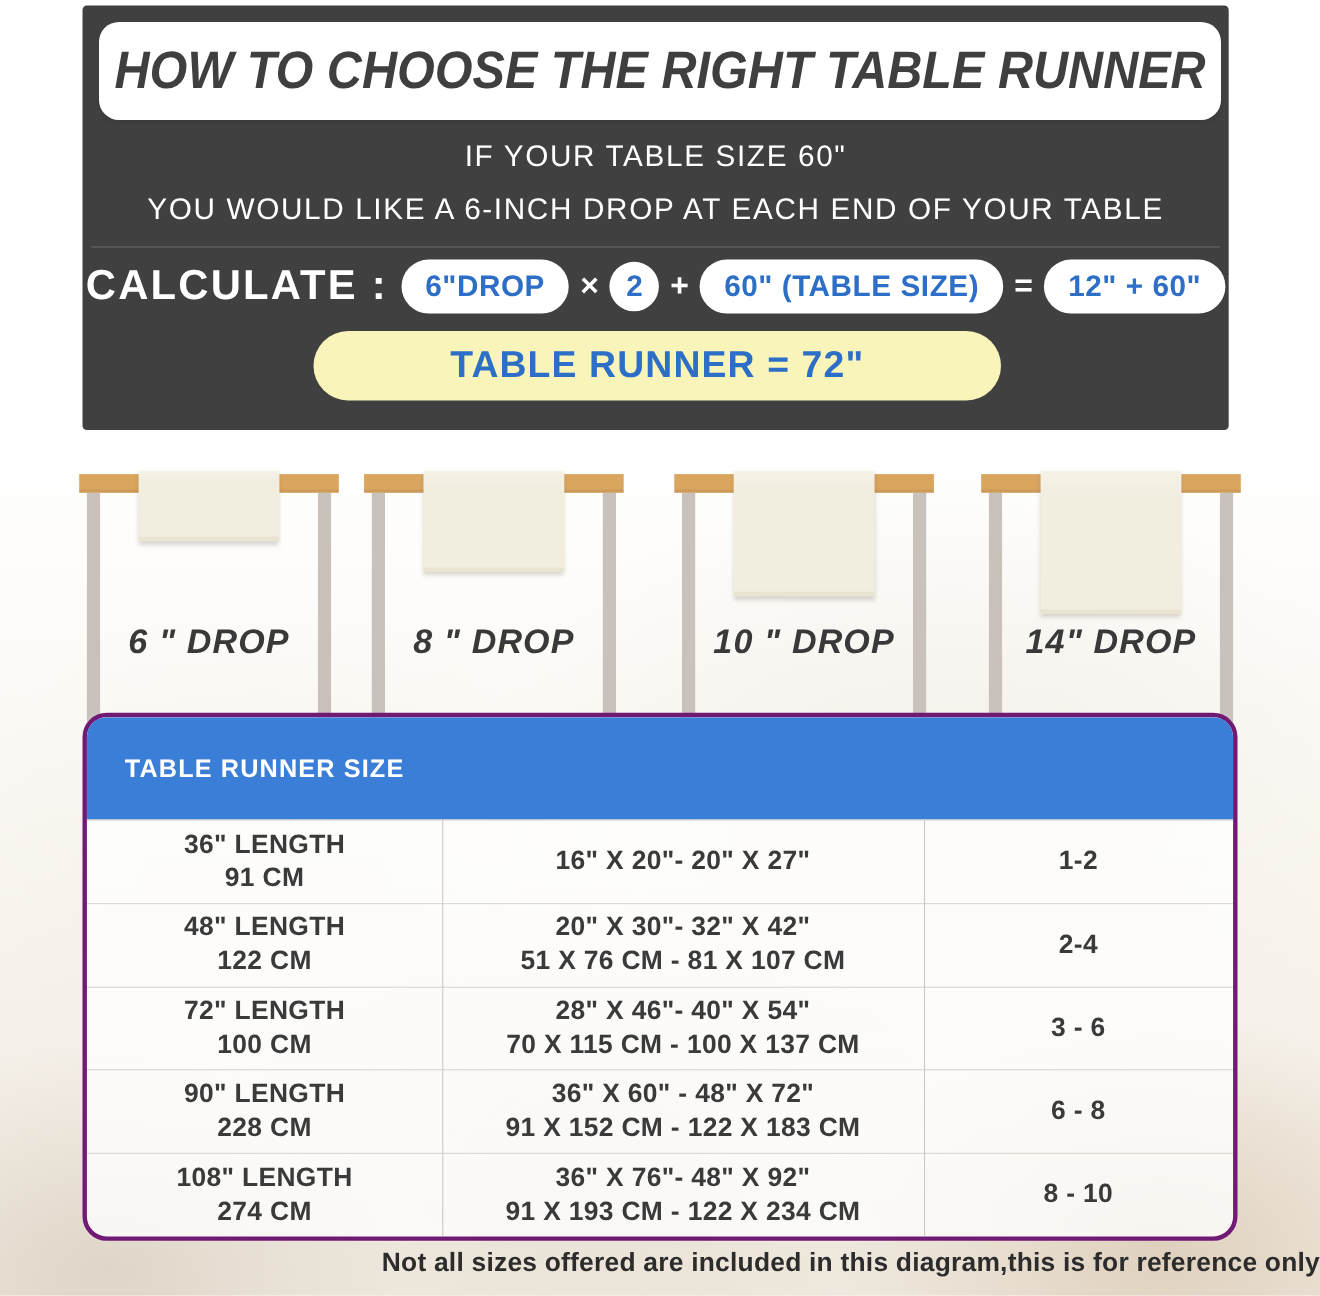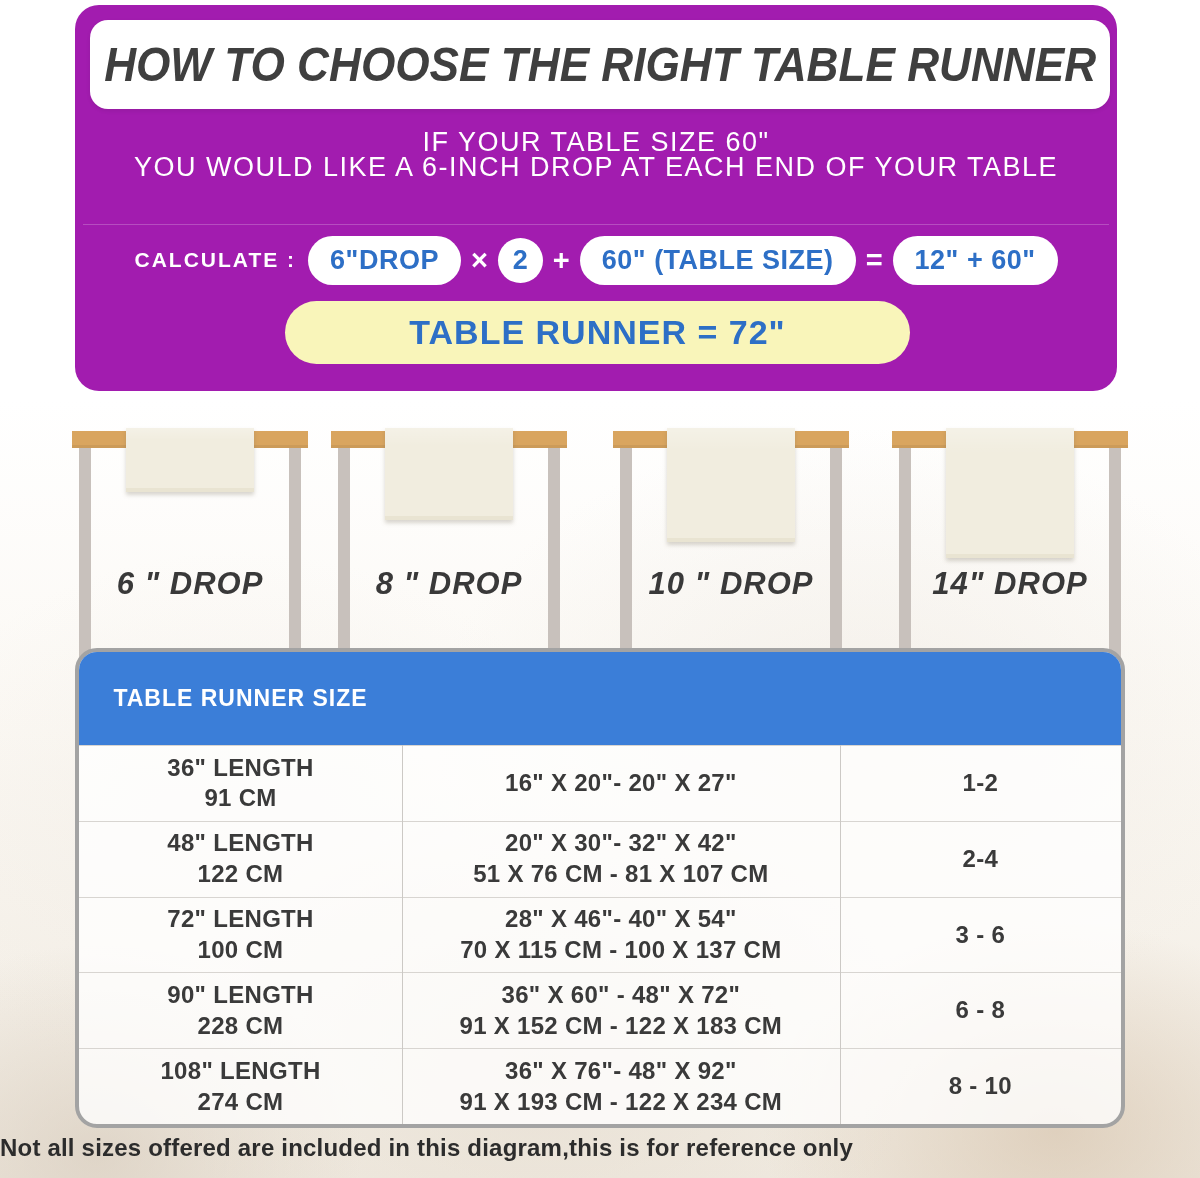"HOW TO CHOOSE THE RIGHT" .hero { background: #a21caf -> #404040; border-radius: 24px -> 4px }
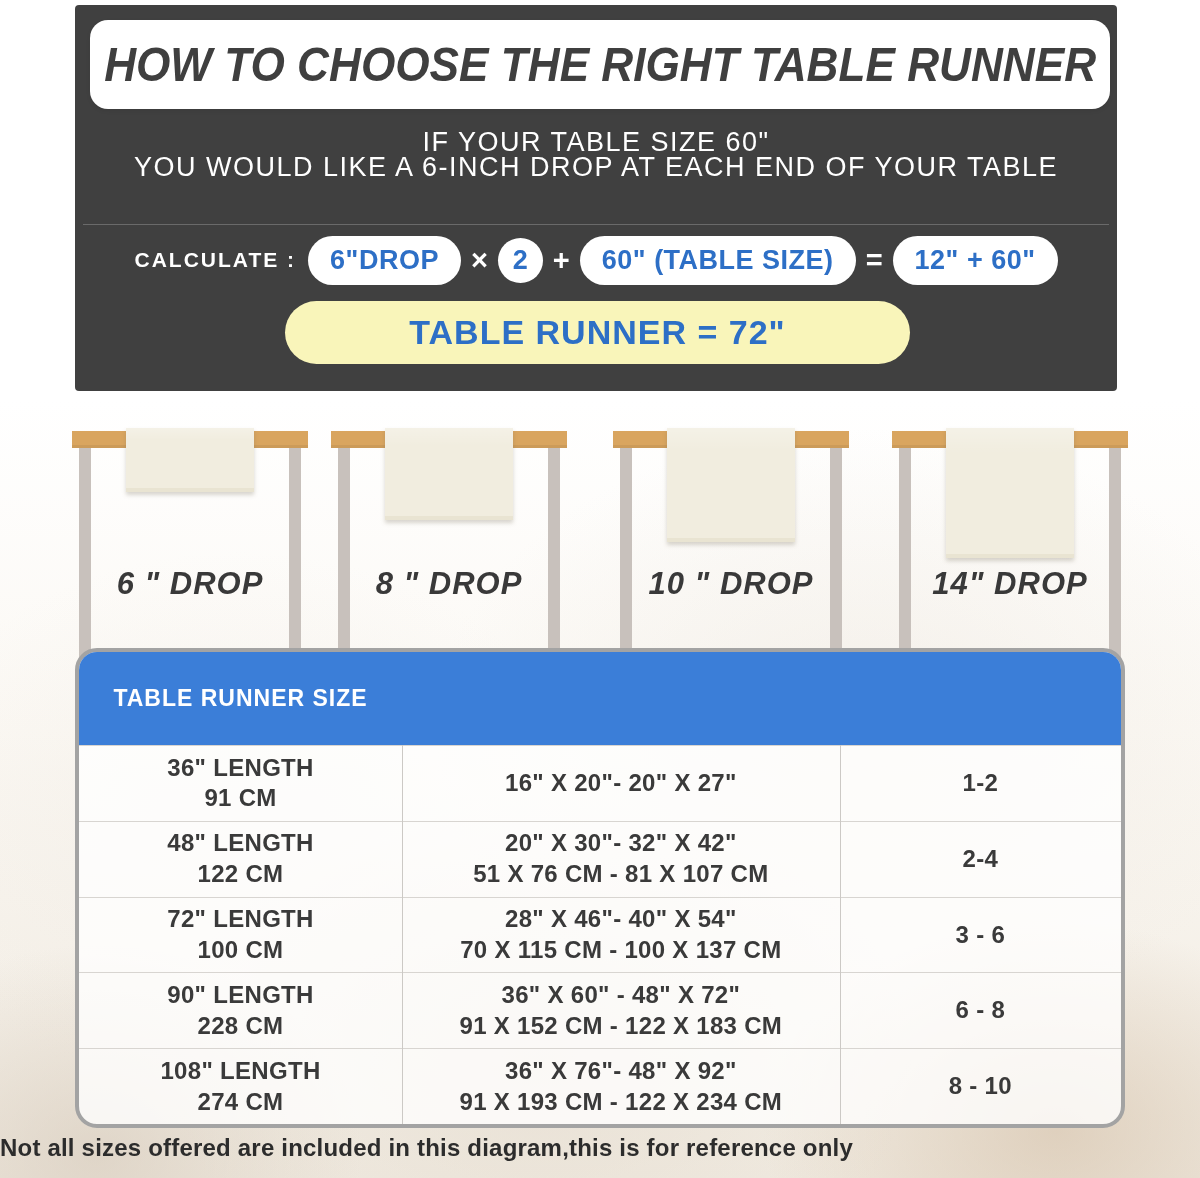"YOU WOULD LIKE A 6-INCH" .intro2 { top: 147px -> 170px }
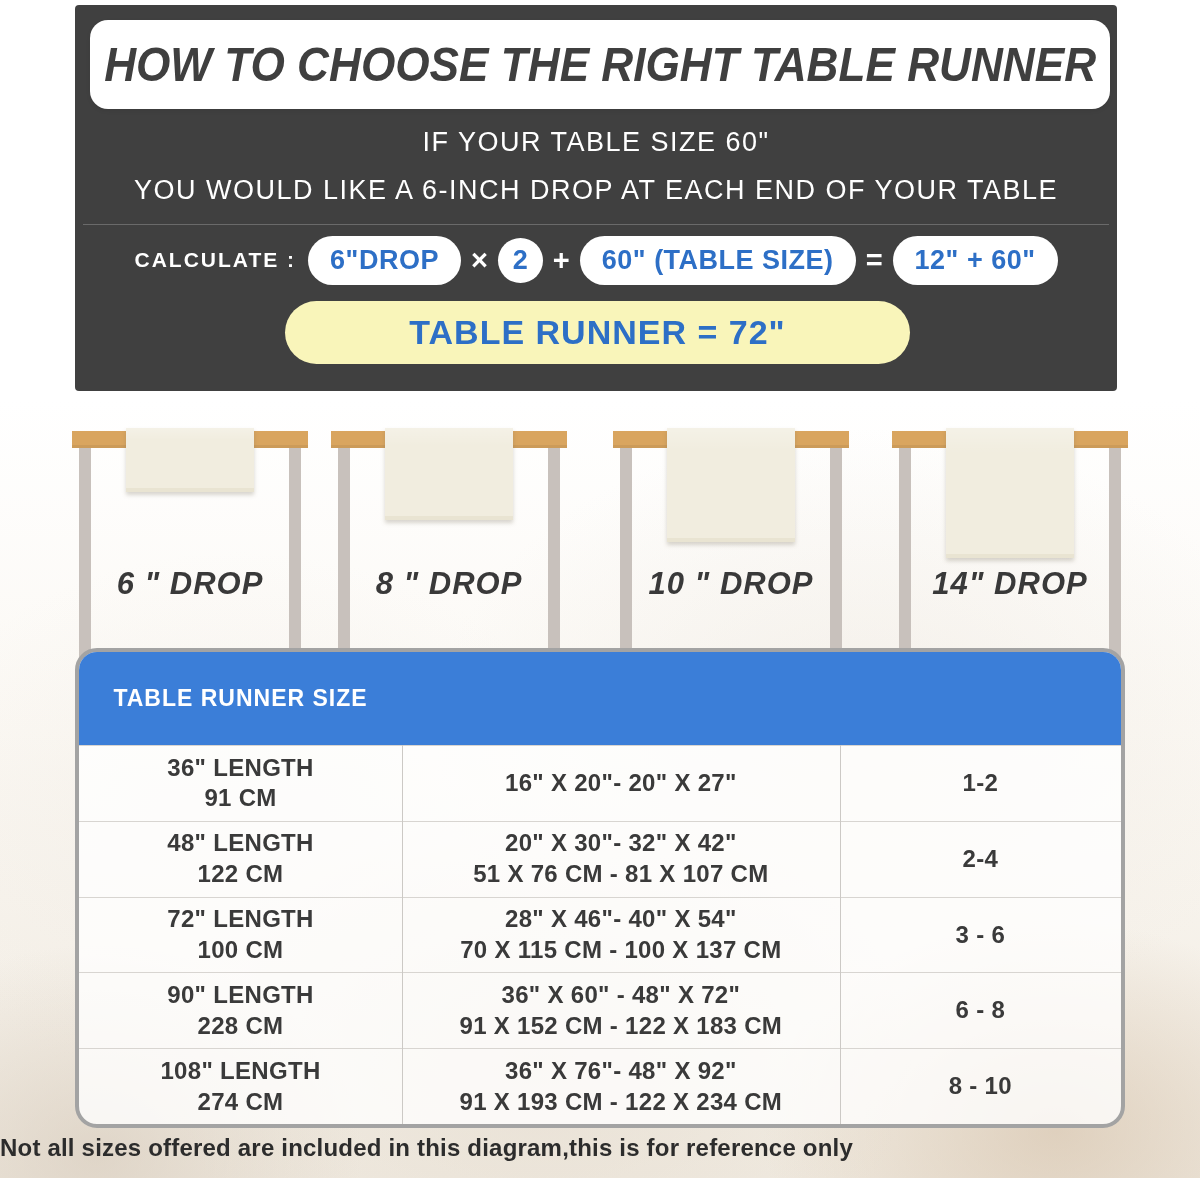"CALCULATE :" .calc-label { font-size: 21px -> 38px }
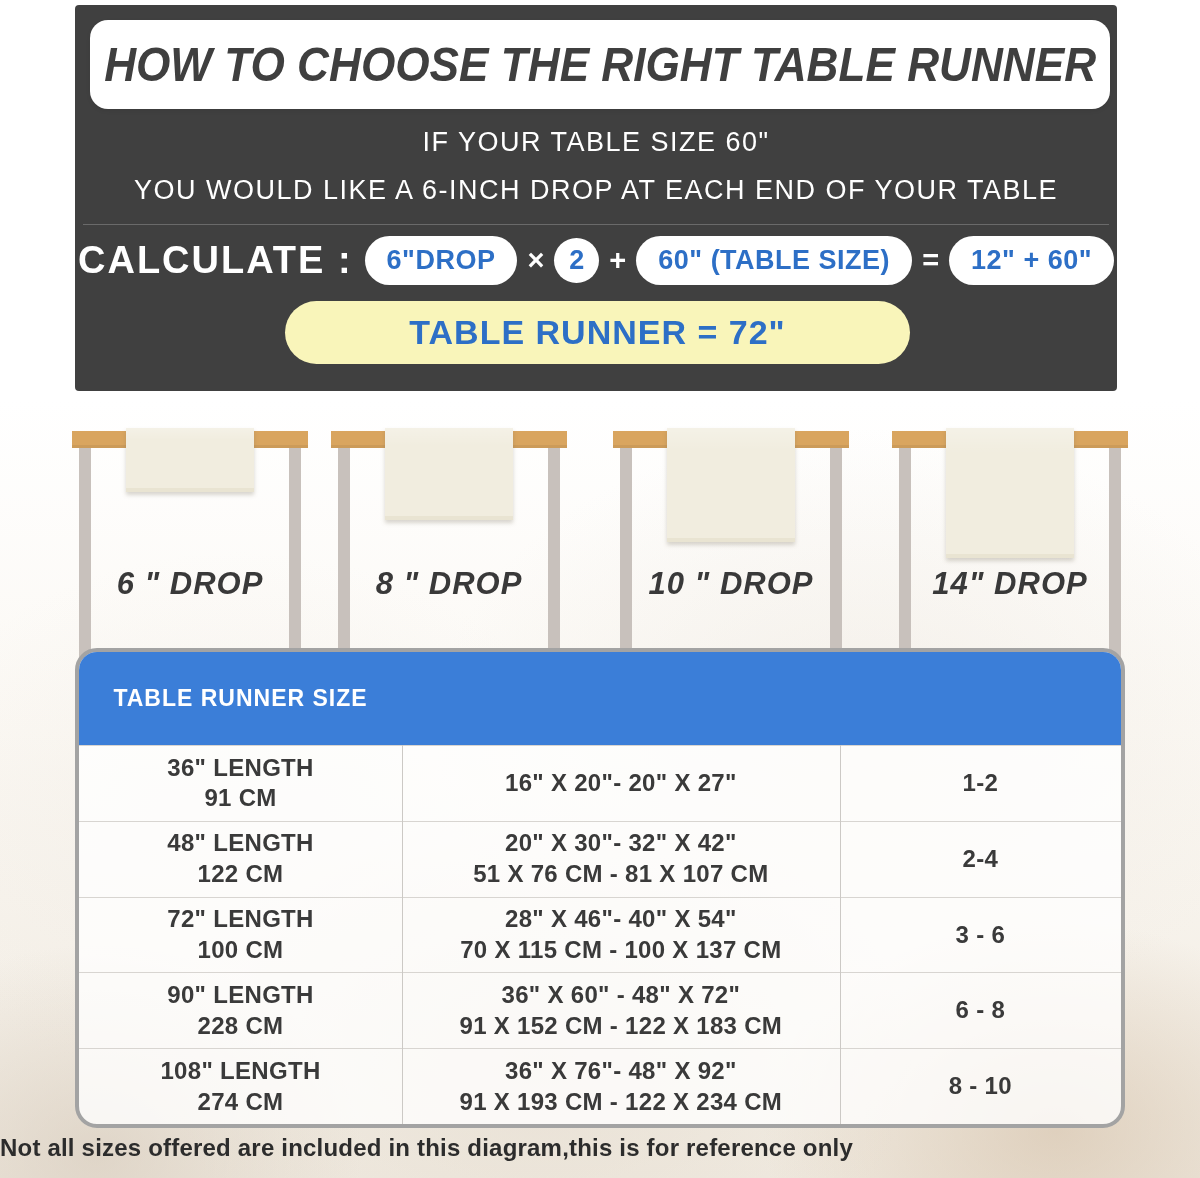"TABLE RUNNER SIZE" .size-table { border: 4px solid #a3a3a3 -> 4px solid #701a75 }
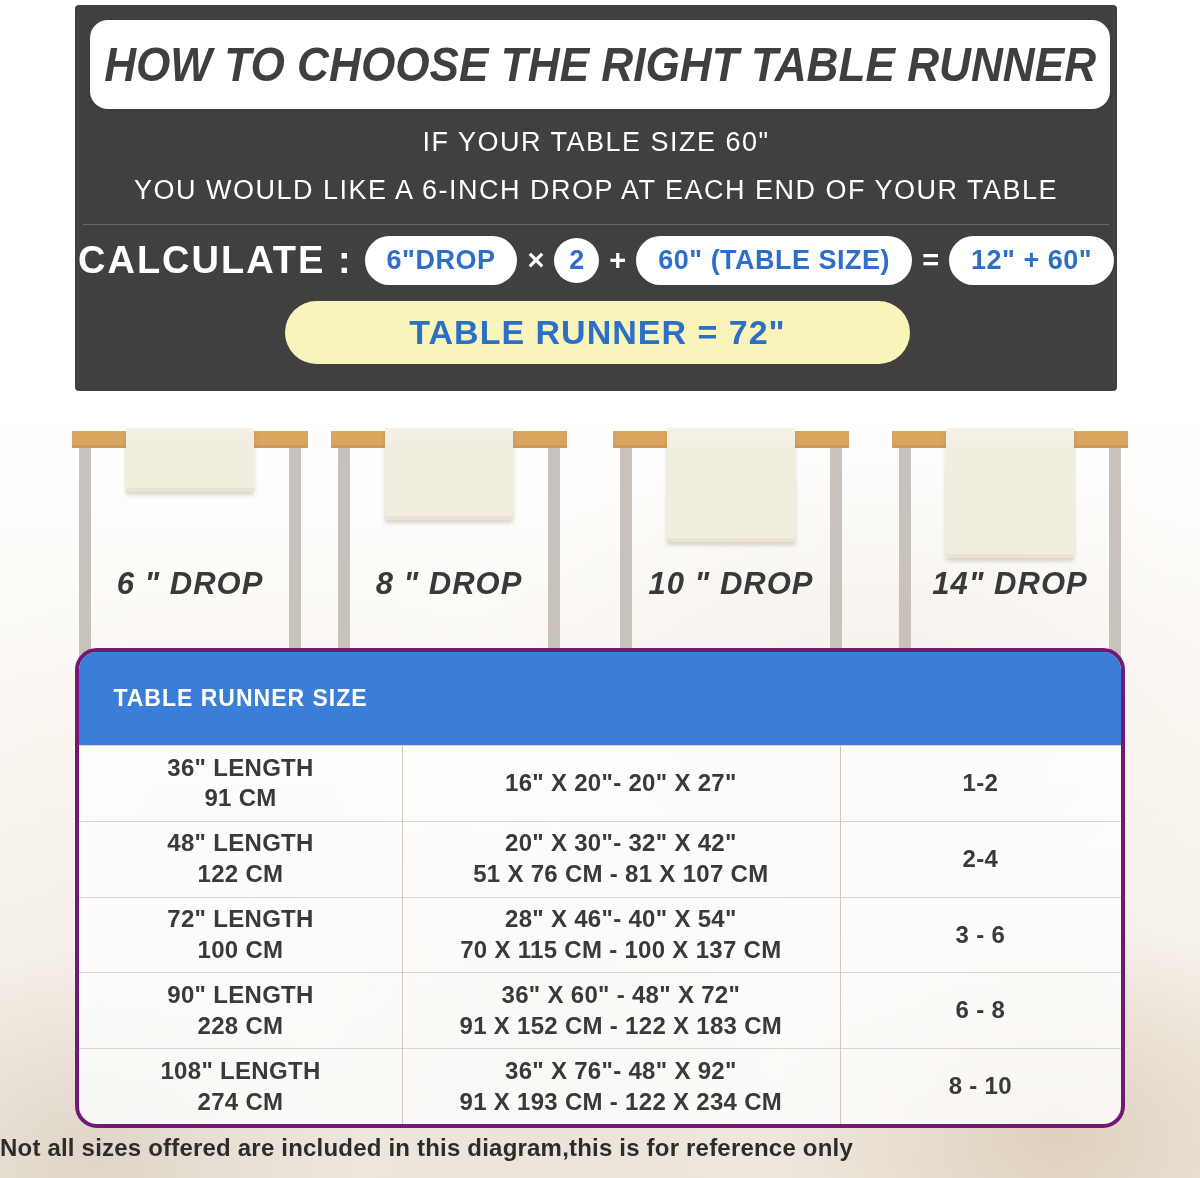"Not all sizes offered are" .footnote { text-align: left -> right }
